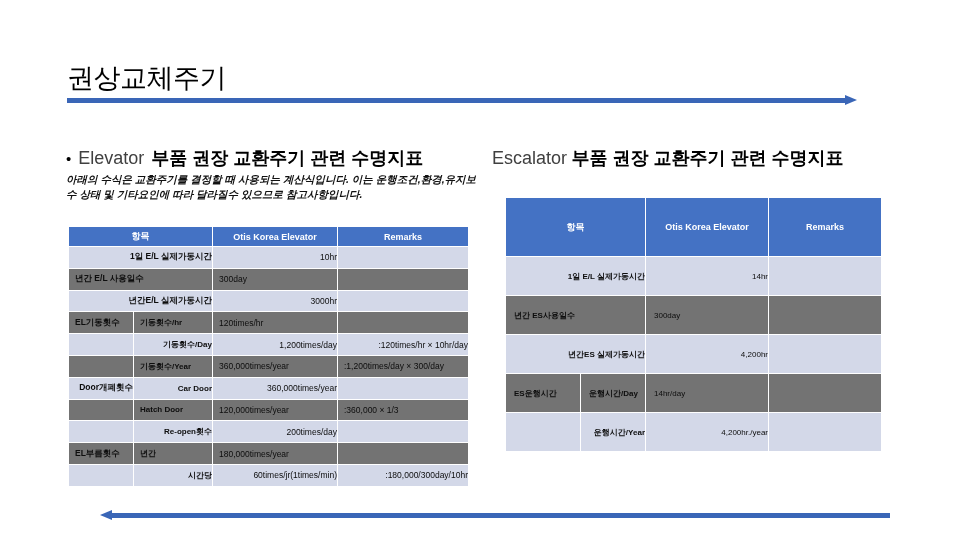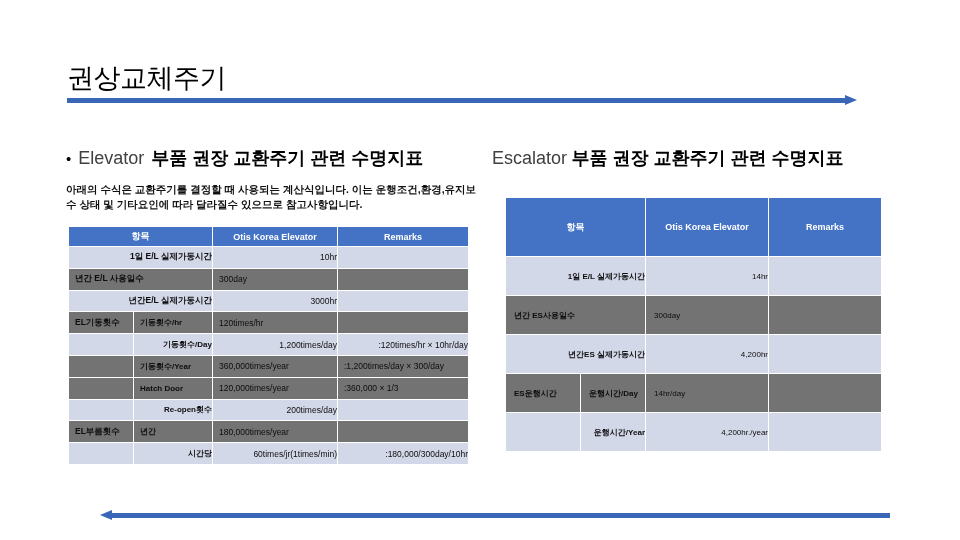"아래의 수식은 교환주기를 결정할 때" .intro { font-style: none -> italic; top: 182px -> 172px }
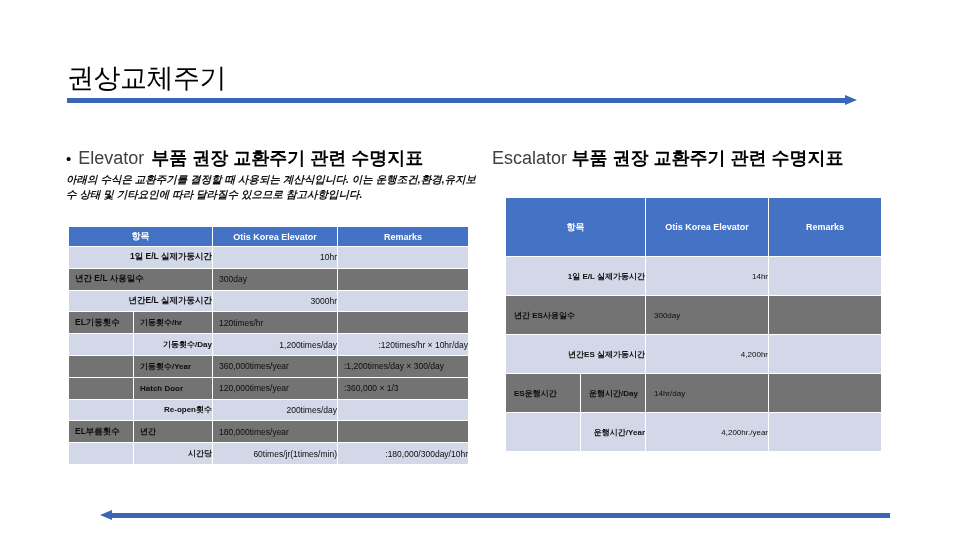"Door개폐횟수" tr.odd { html: none -> <tr> <td>Door개폐횟수</td> <td>Car Door</td> <td>360,000times/year</td> <td></td> </tr> }
